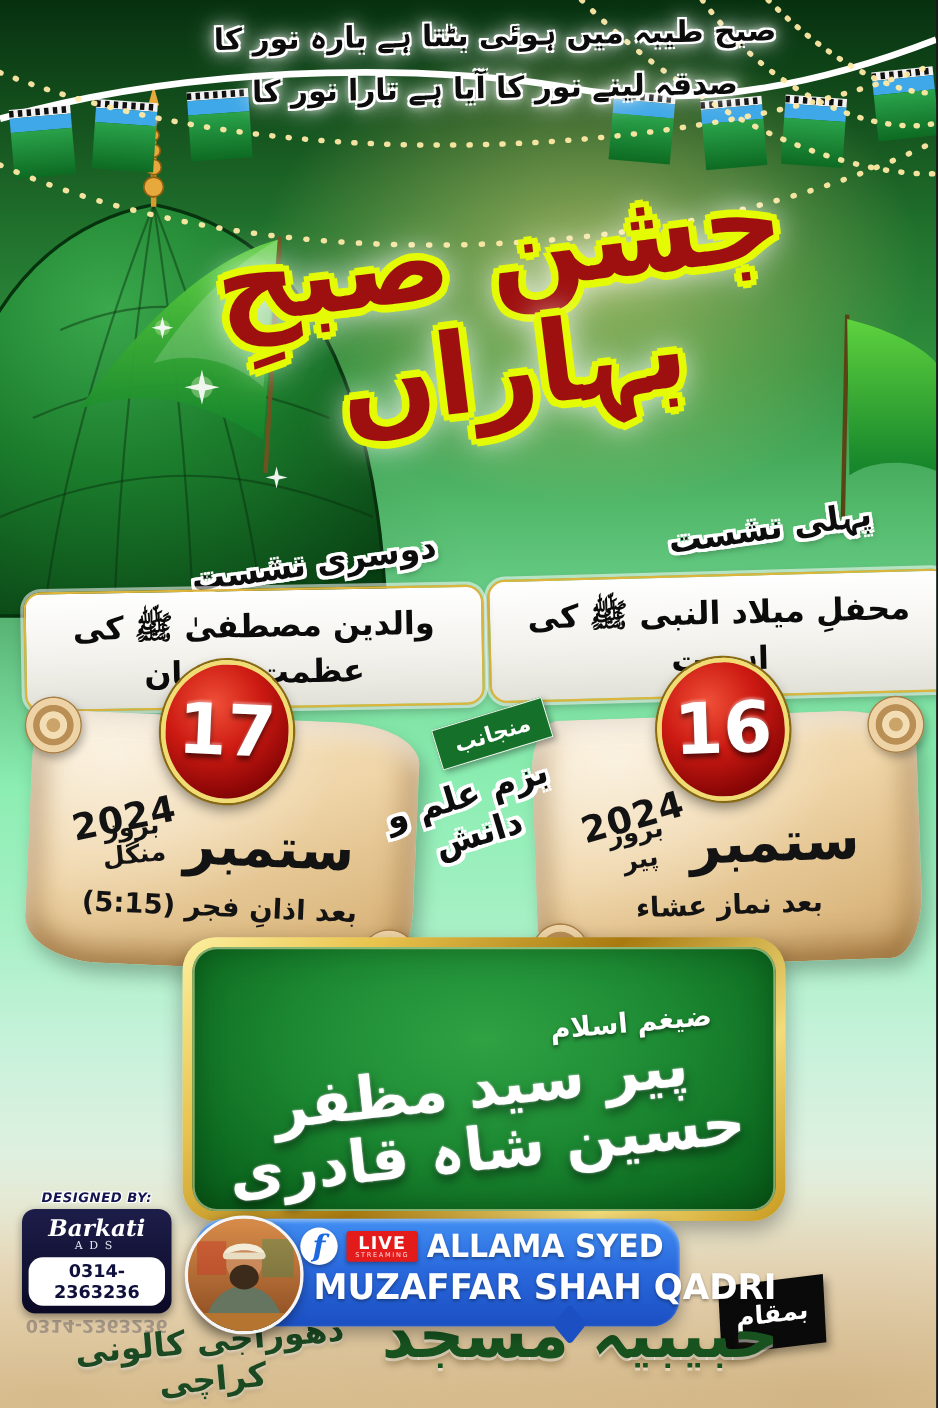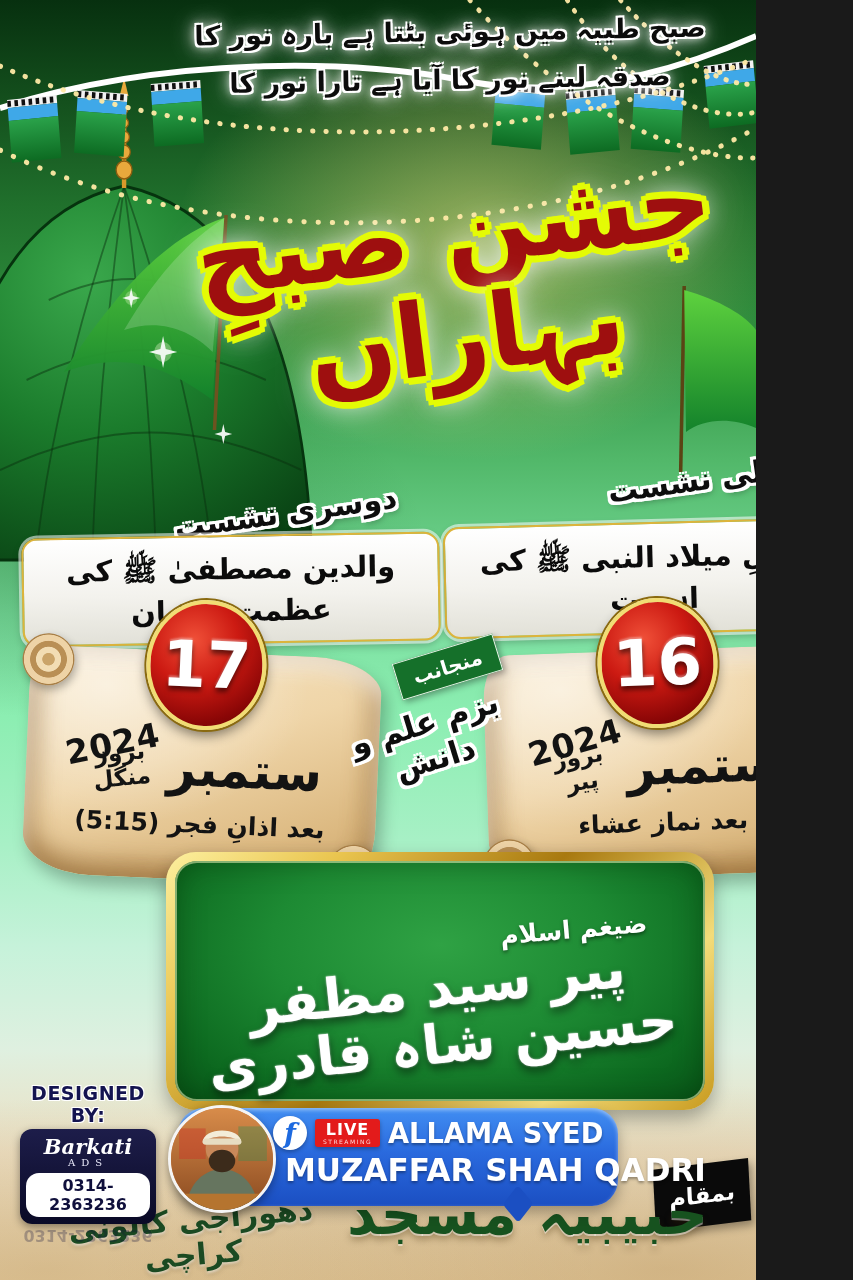"صبح طیبہ میں ہوئی بٹتا" #poster { width: 756px -> 851px }
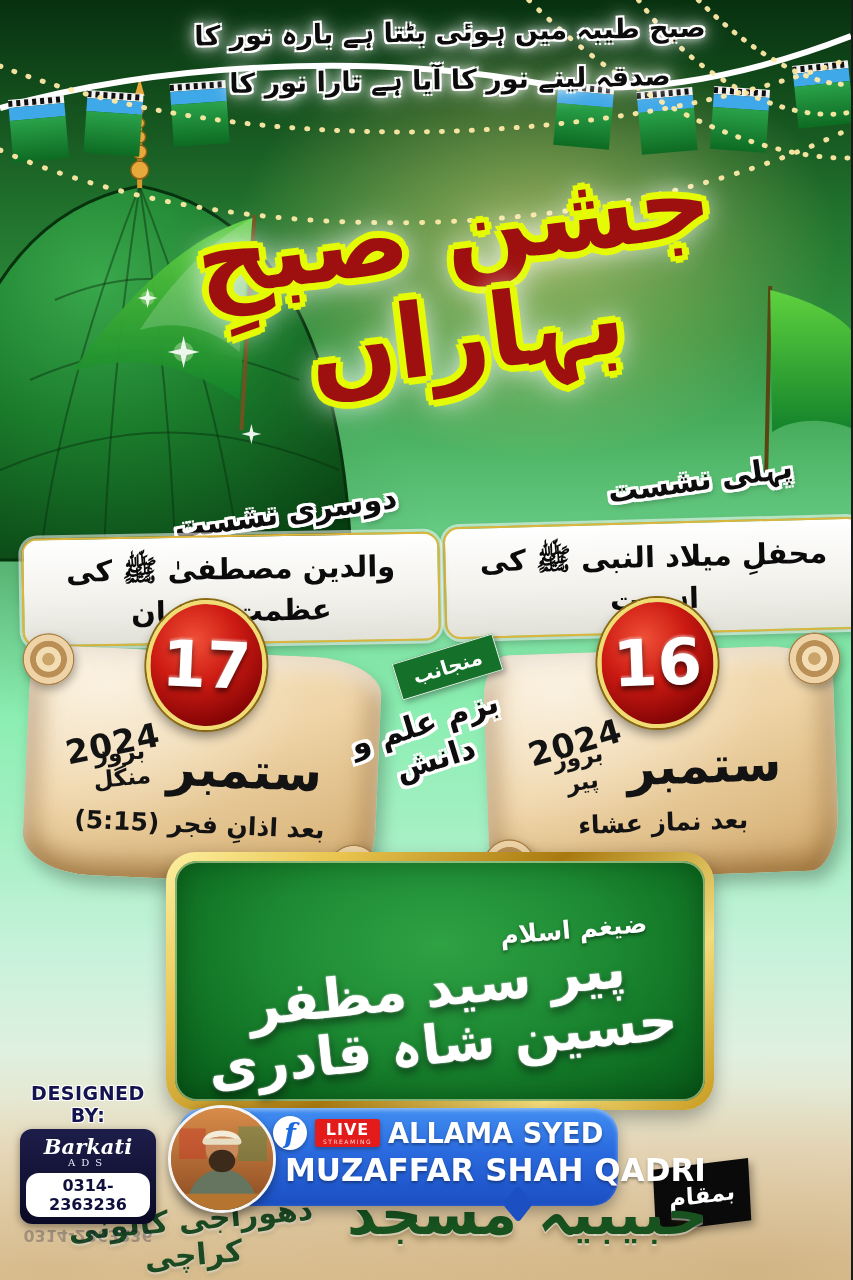"DESIGNED BY:" .d-head { font-size: 19px -> 12px; font-style: none -> italic }
